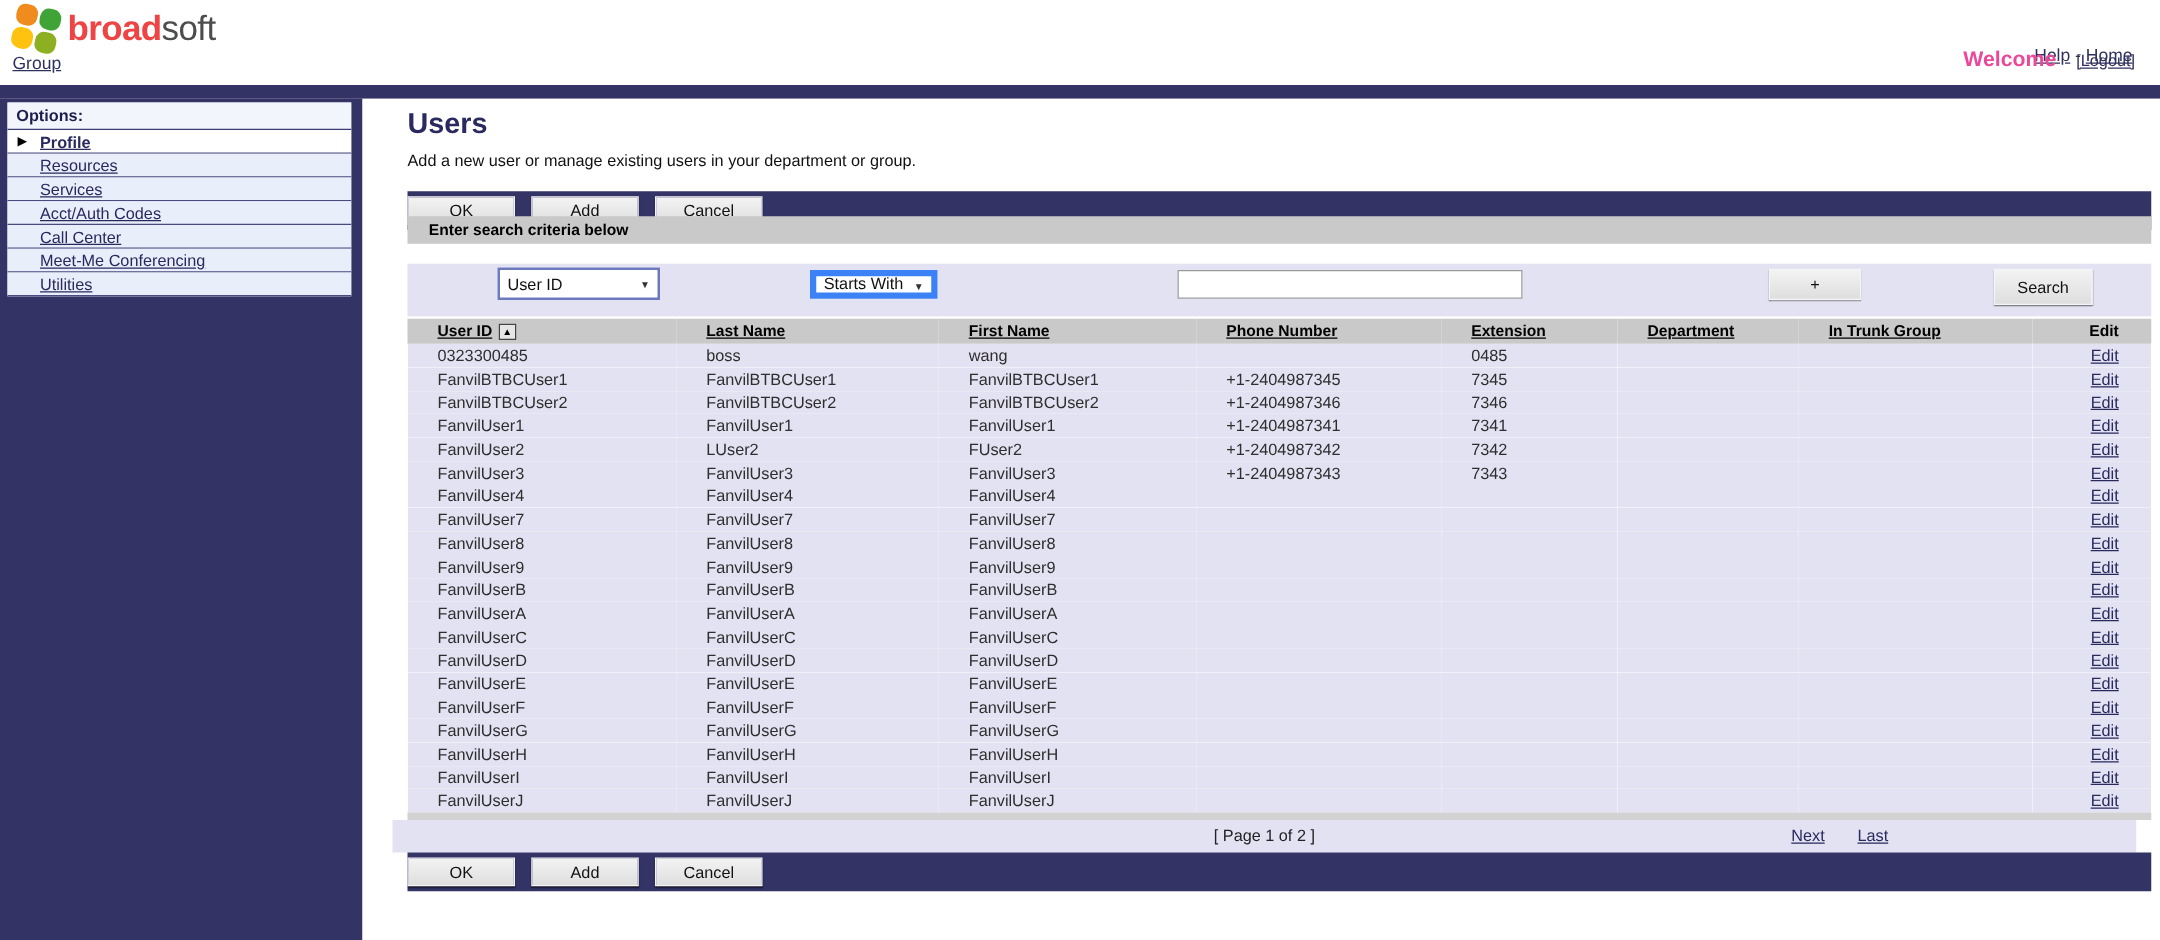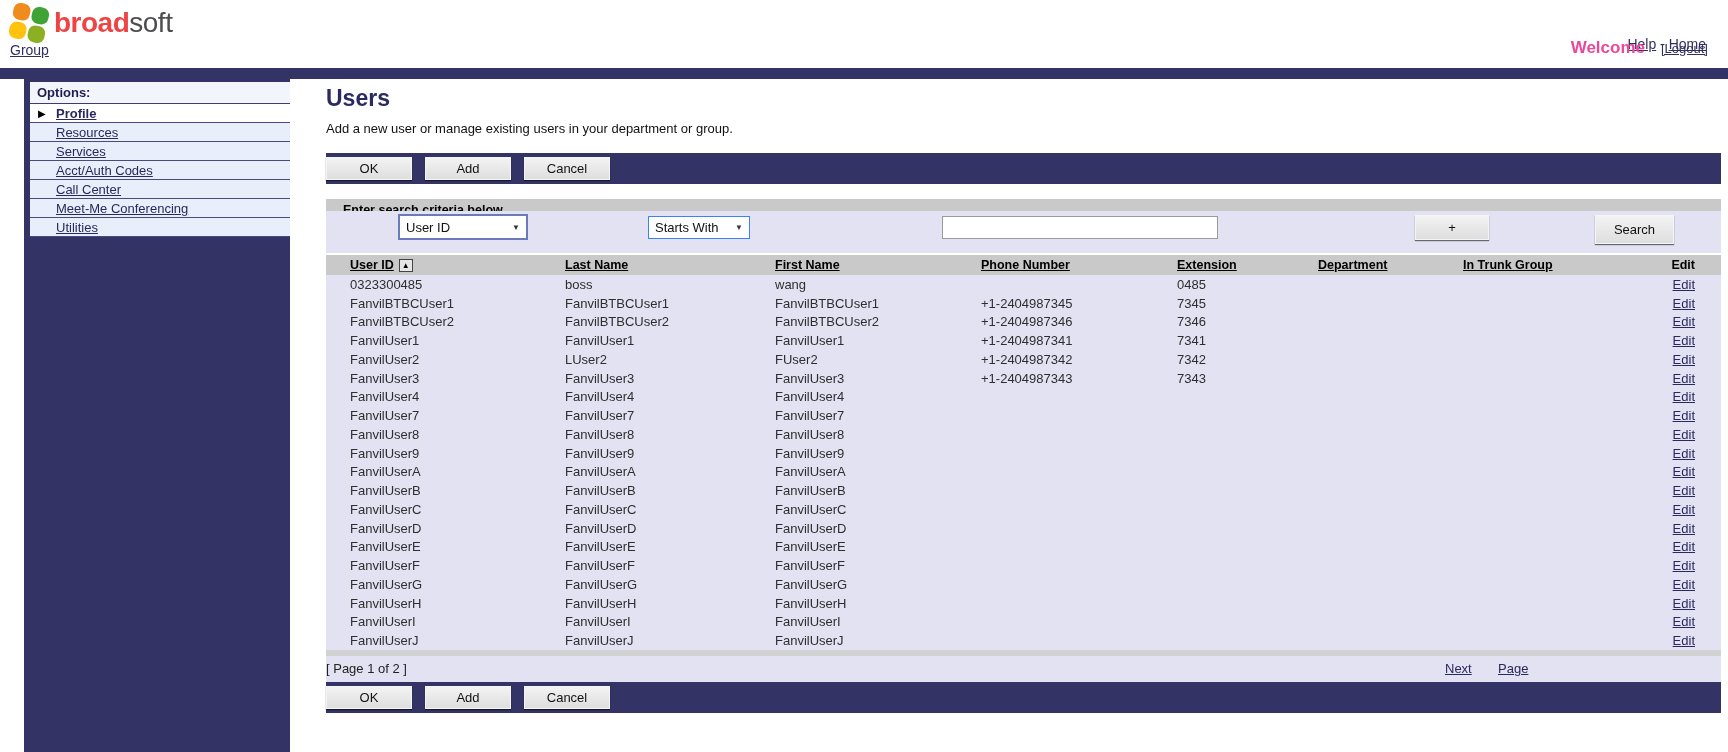"Options:" .sidebar { margin-left: 24px -> none }
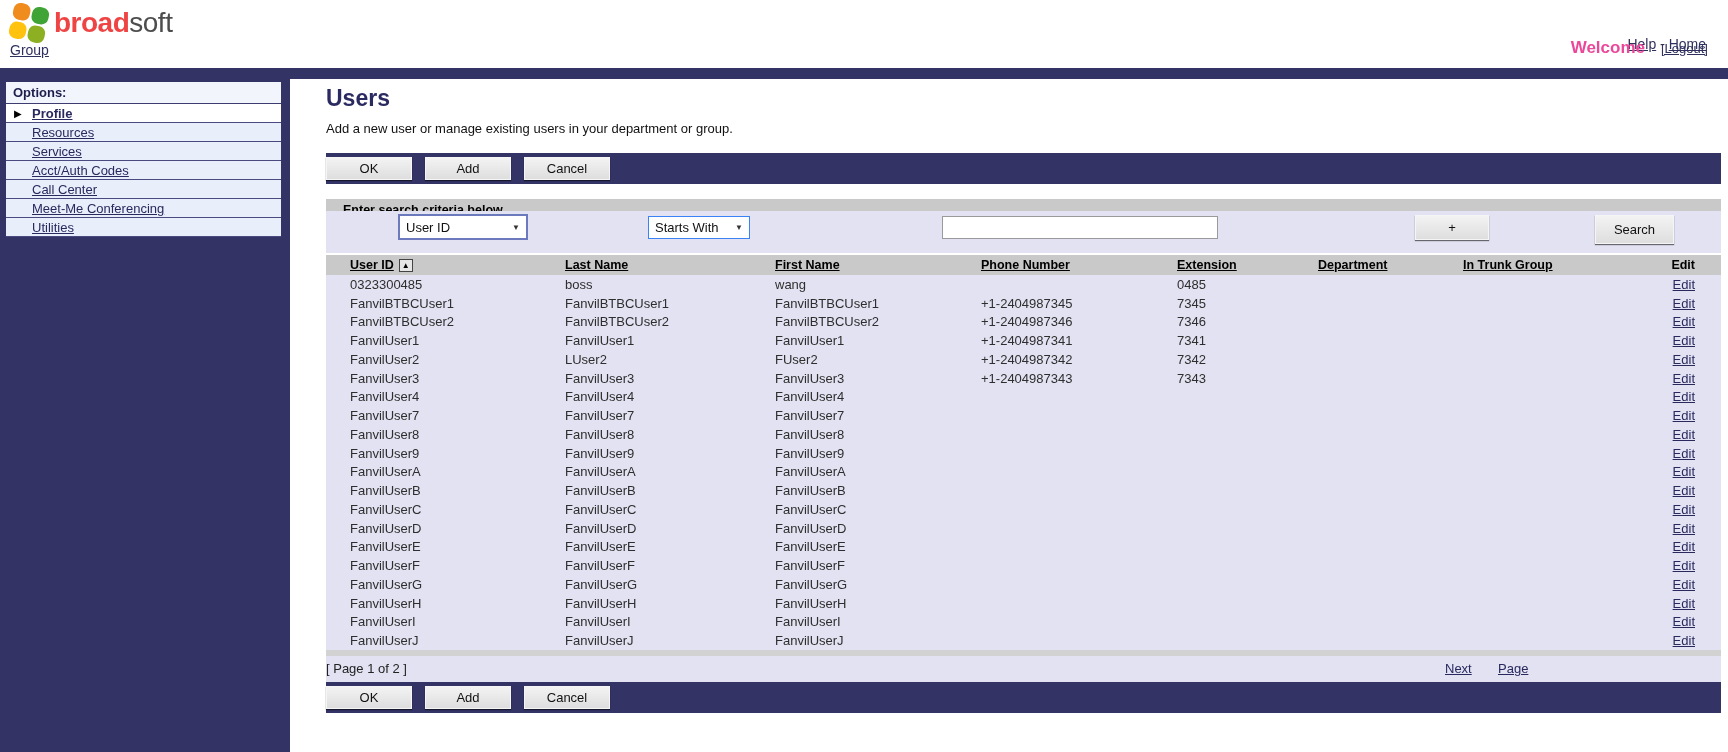"Enter search criteria below" .search-heading { top: 120px -> 94px }
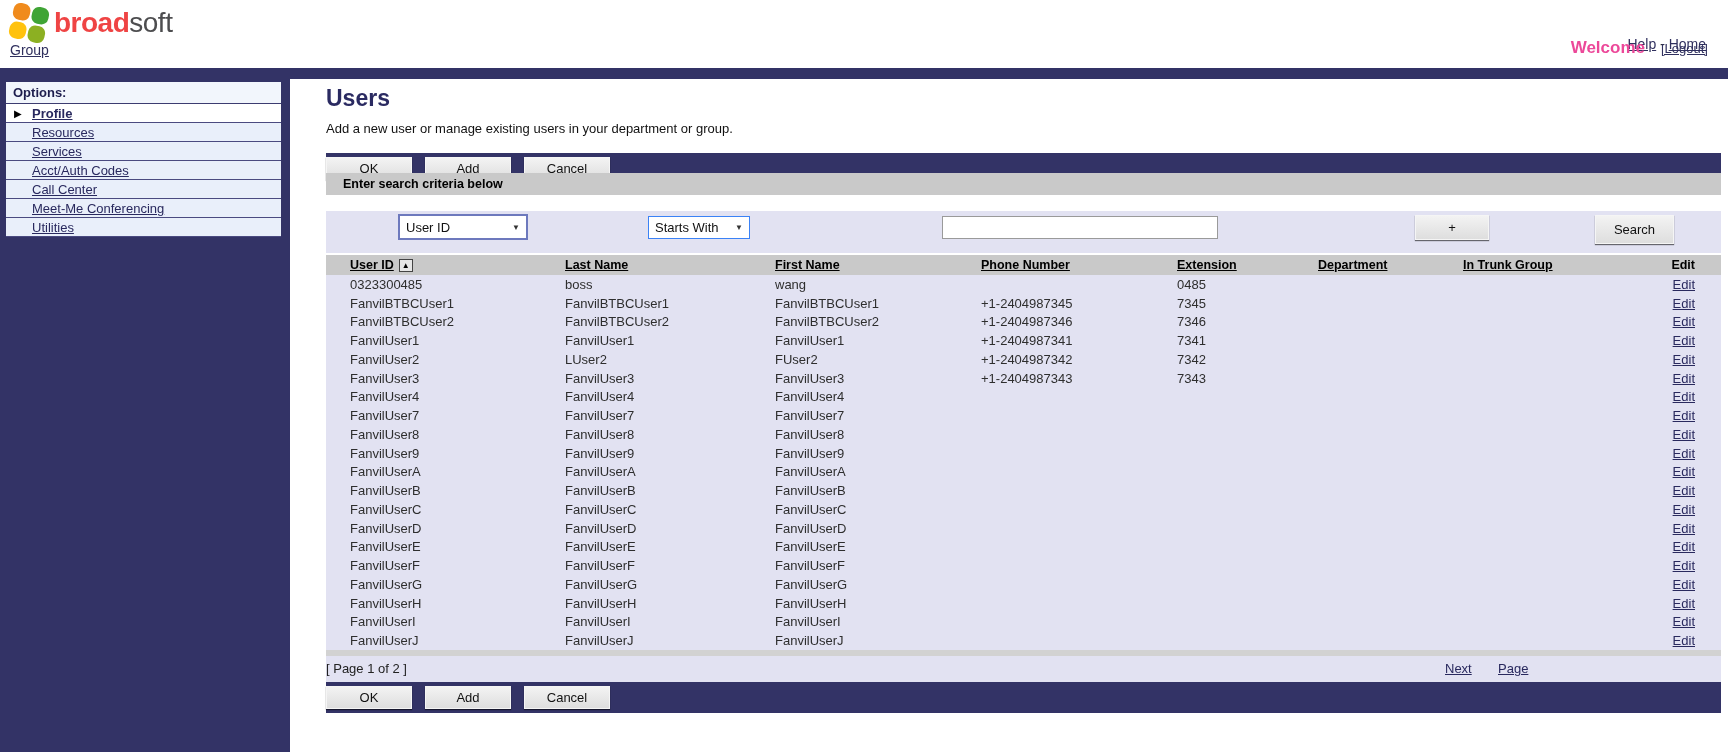"Starts With" .mode-select { align-items: none -> flex-end; border: 1px solid #3b82f6 -> 5px solid #3b82f6 }
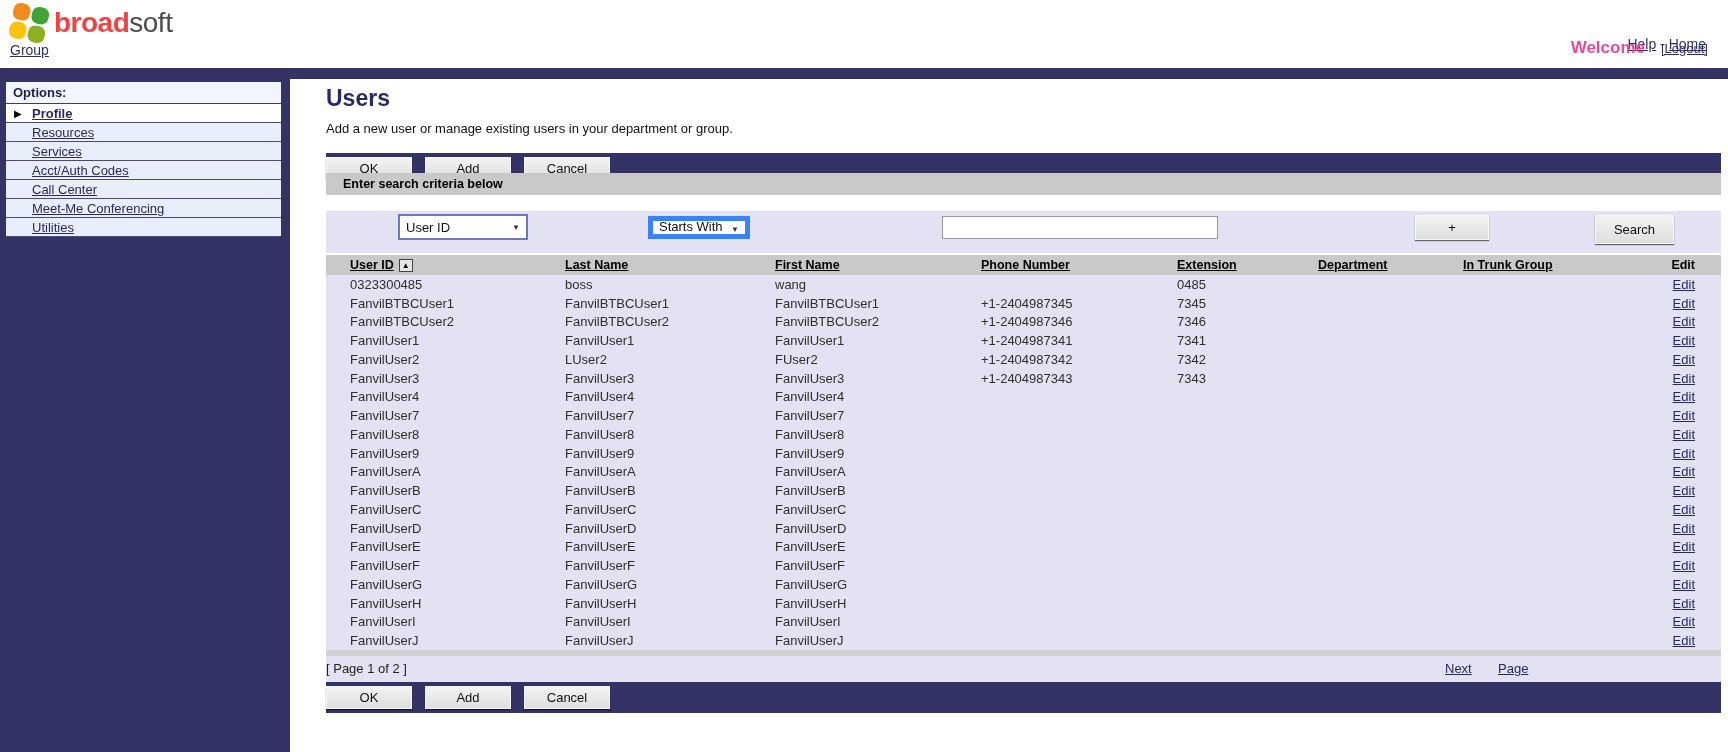"FanvilUserA" tr { order: before "FanvilUserB" -> after "FanvilUserB" }
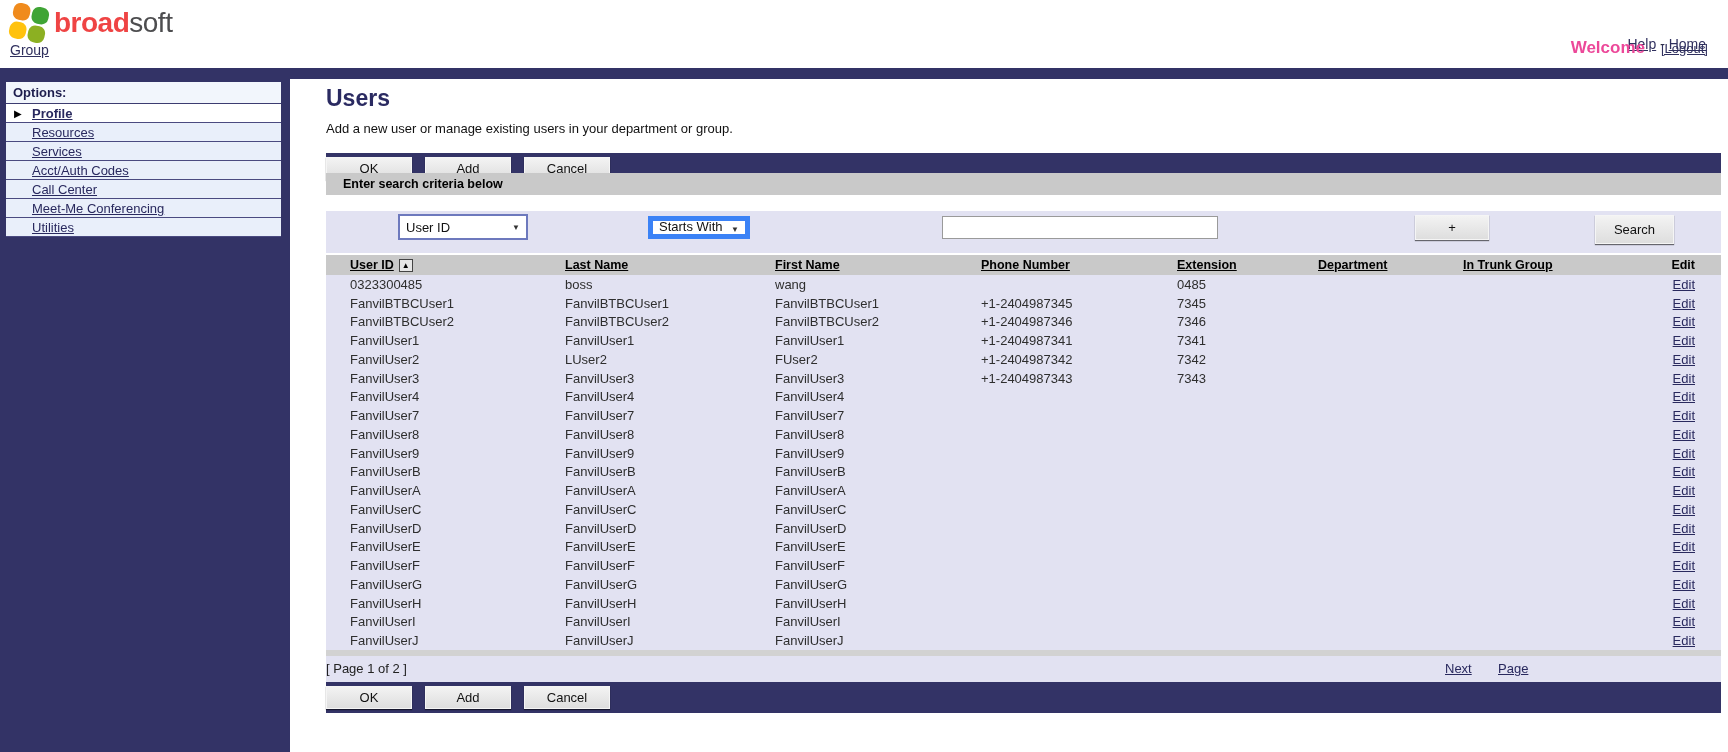"[ Page 1 of 2" .pagination { left: 36px -> 24px; text-align: none -> center }
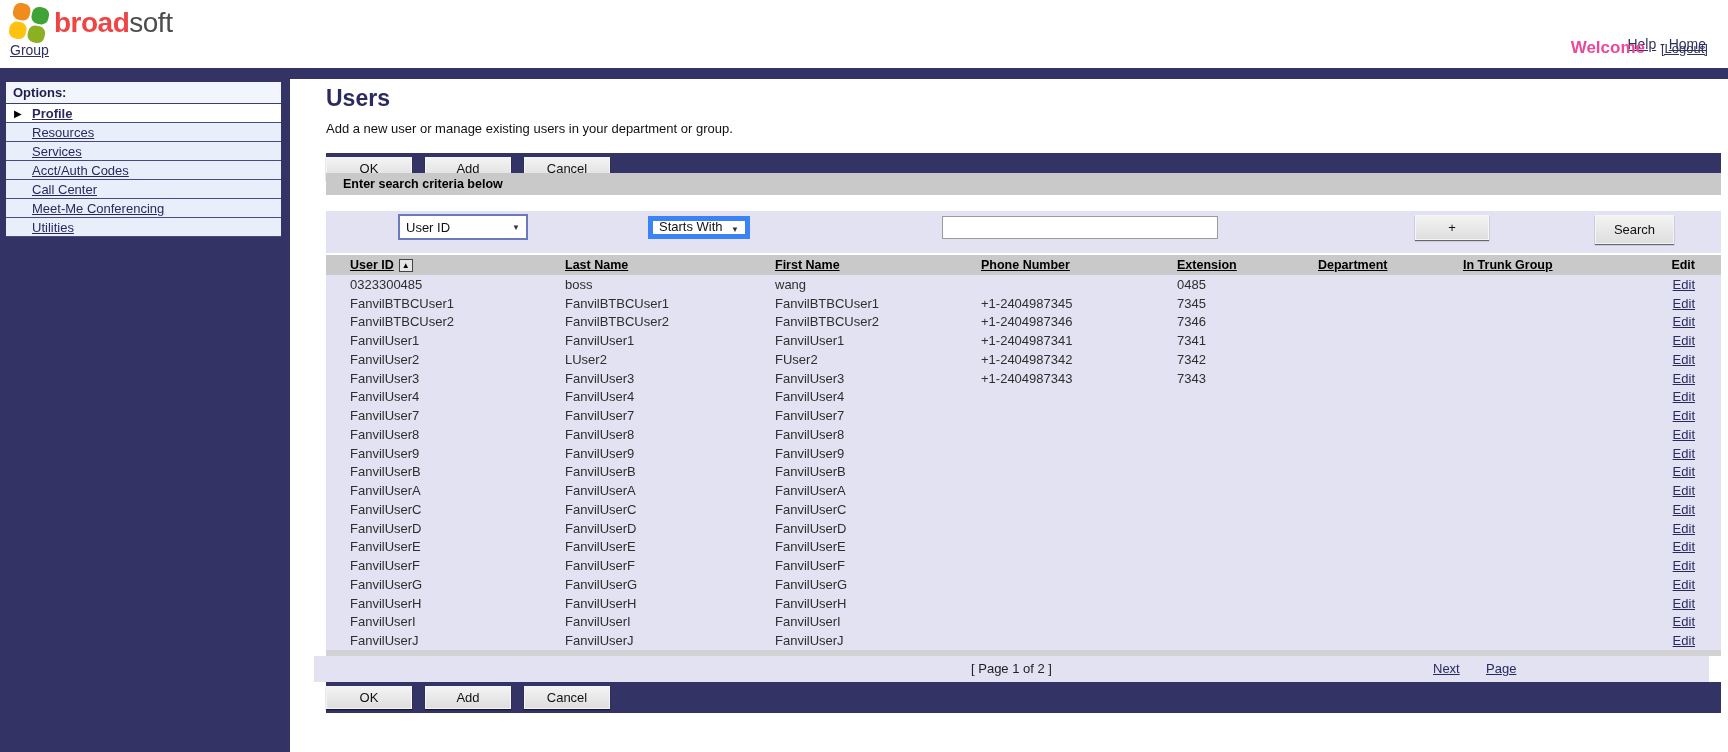"Page" a.page-last { text: Page -> Last }
